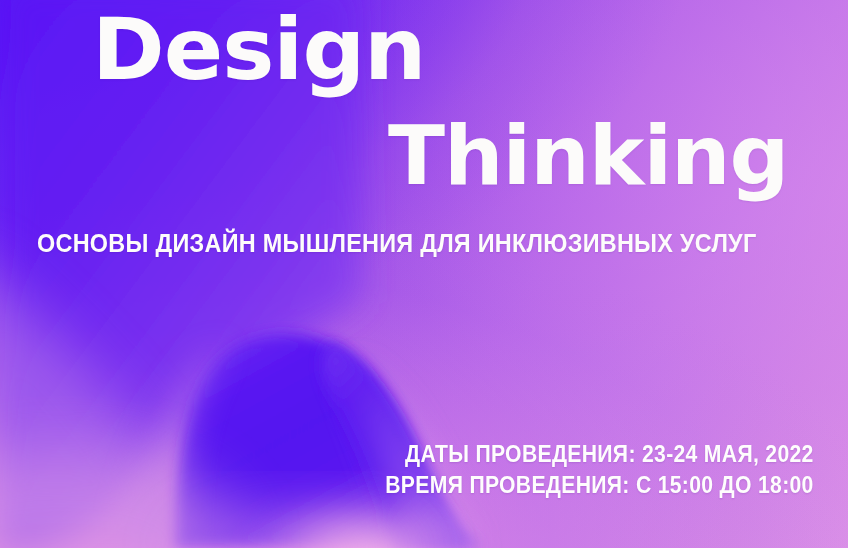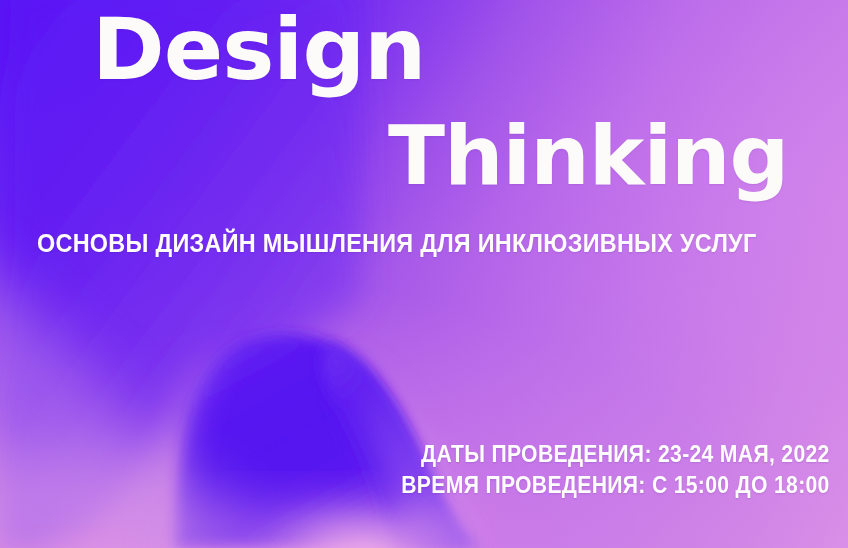"ДАТЫ ПРОВЕДЕНИЯ: 23-24 МАЯ, 2022" .details { right: 18px -> 34px }
